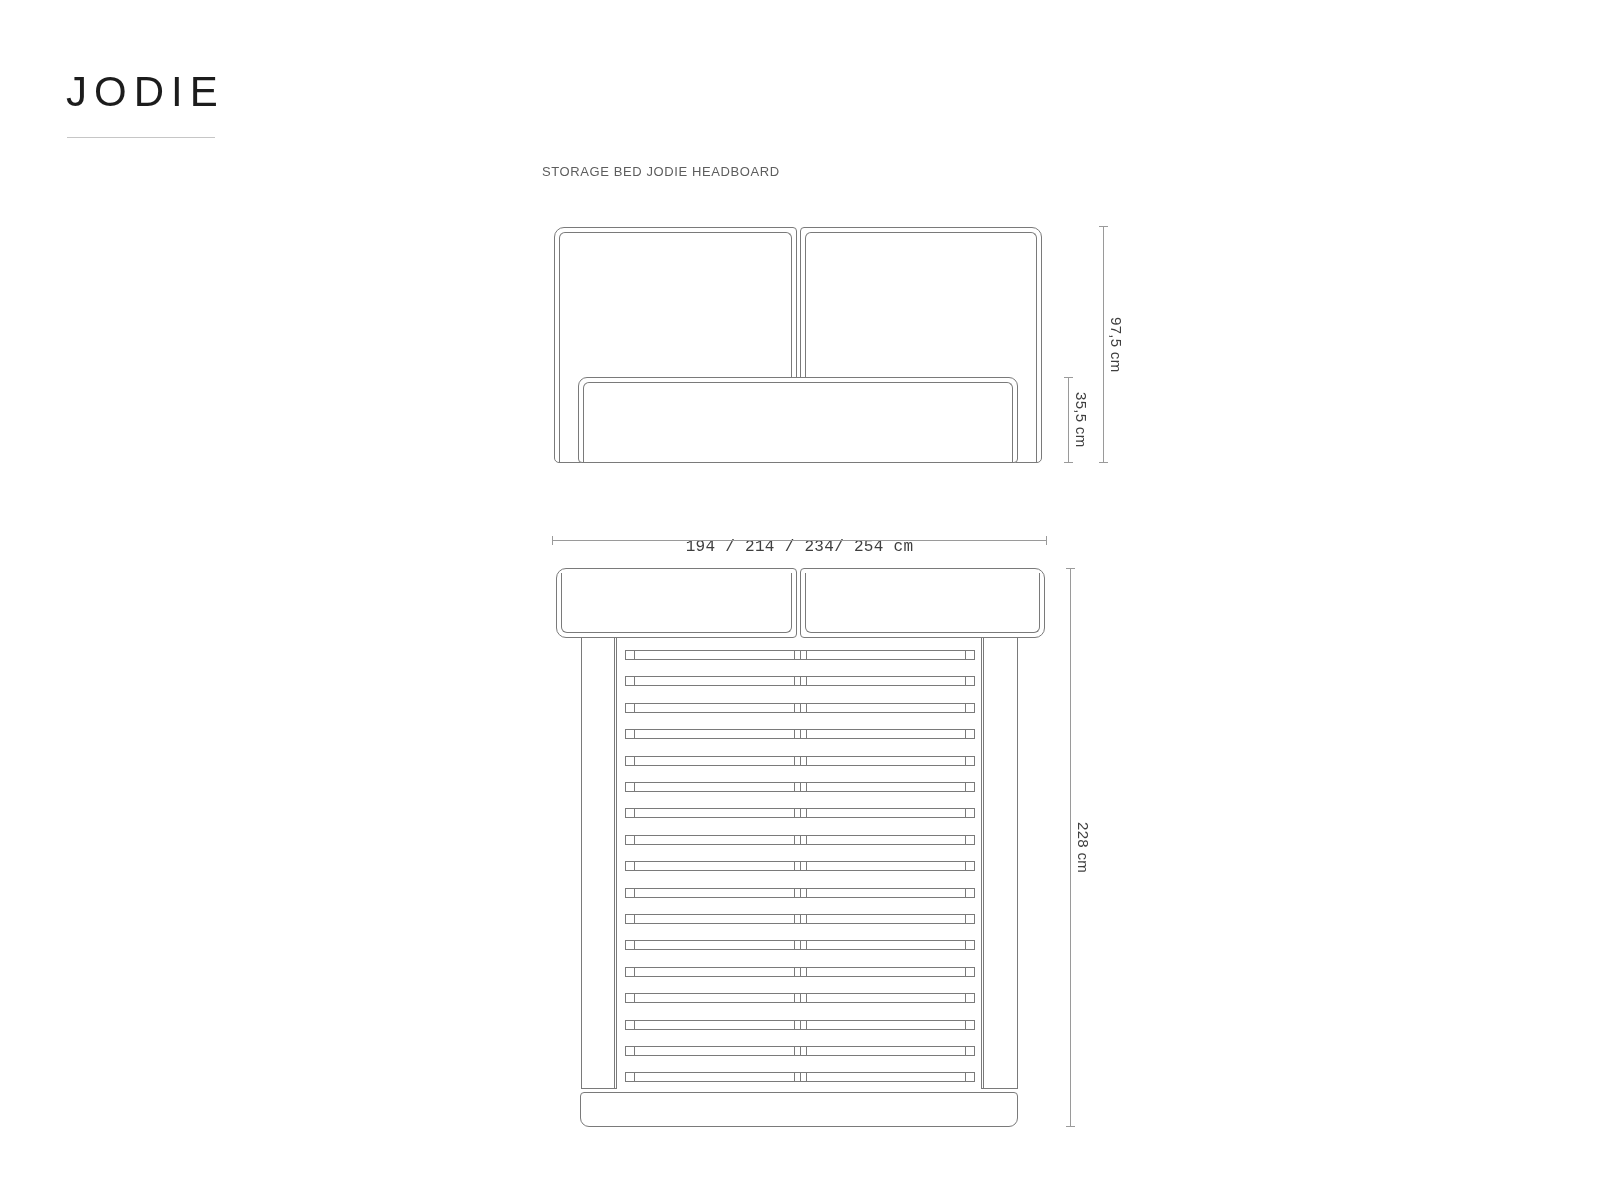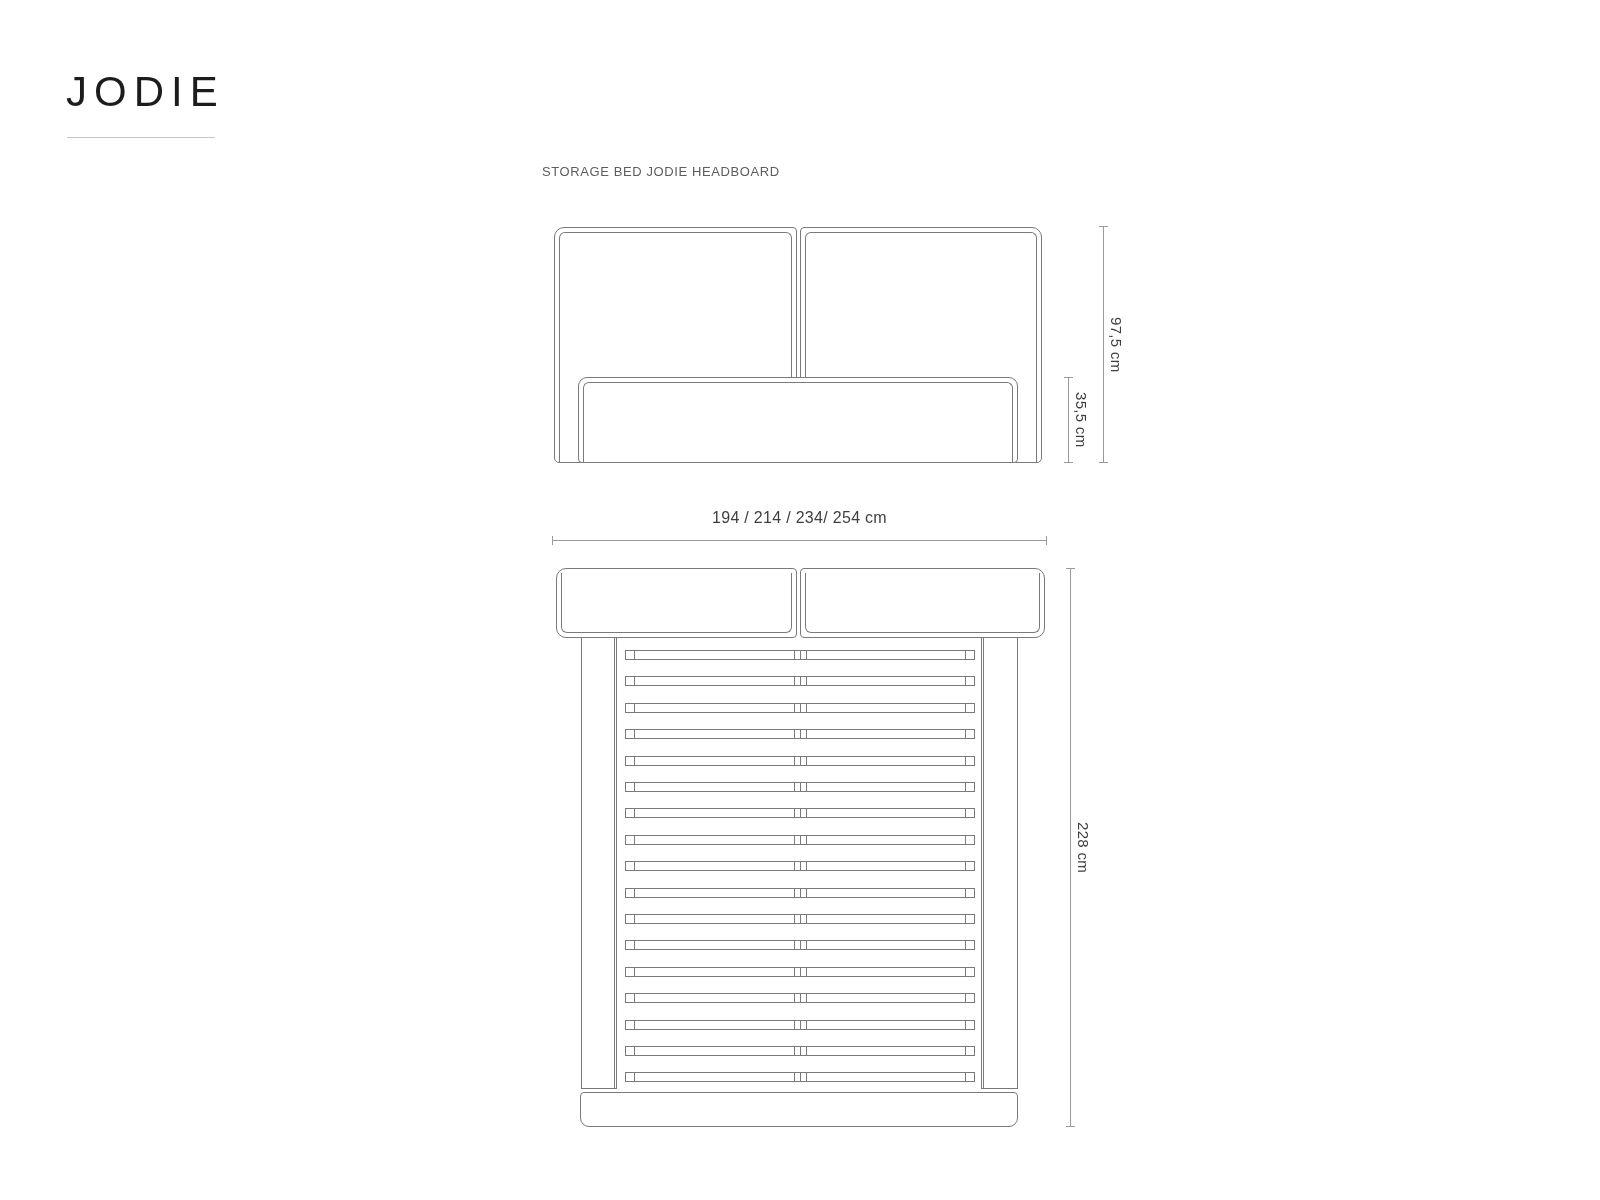"194 / 214 / 234/" div.dim-label-h { font-family: none -> Liberation Mono, monospace; top: 509px -> 538px }
